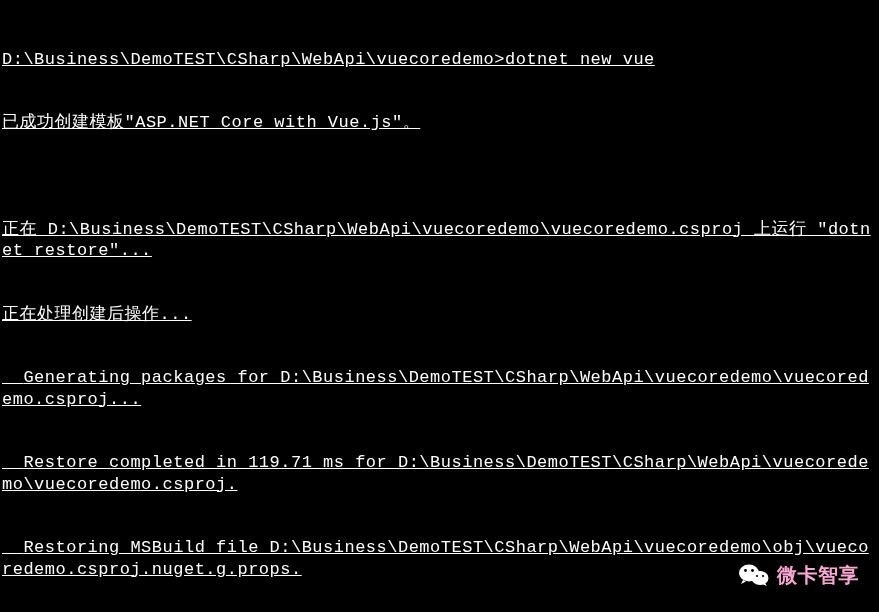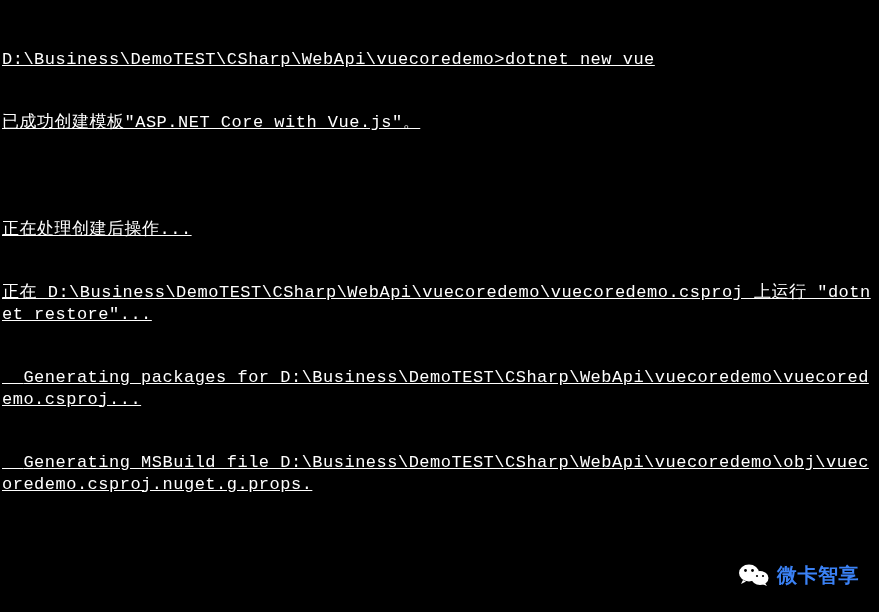"正在处理创建后操作..." span.line { order: before "正在" -> after "正在" }
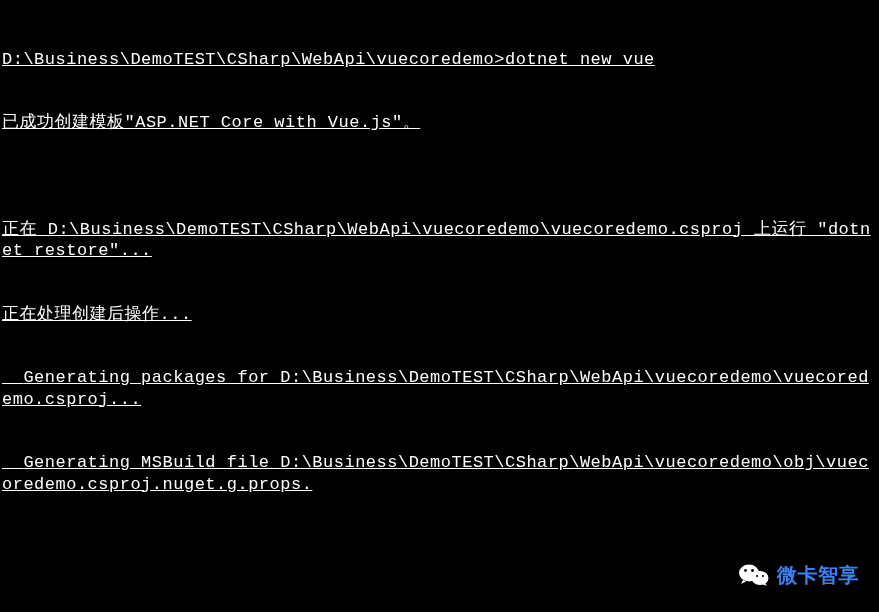"Restore completed in 119.71 ms" span.line { html: none -> <span> Restore completed in 119.71 ms for D:\Business\DemoTEST\CSharp\WebApi\vuecoredemo\vuecoredemo.csproj.</span> }
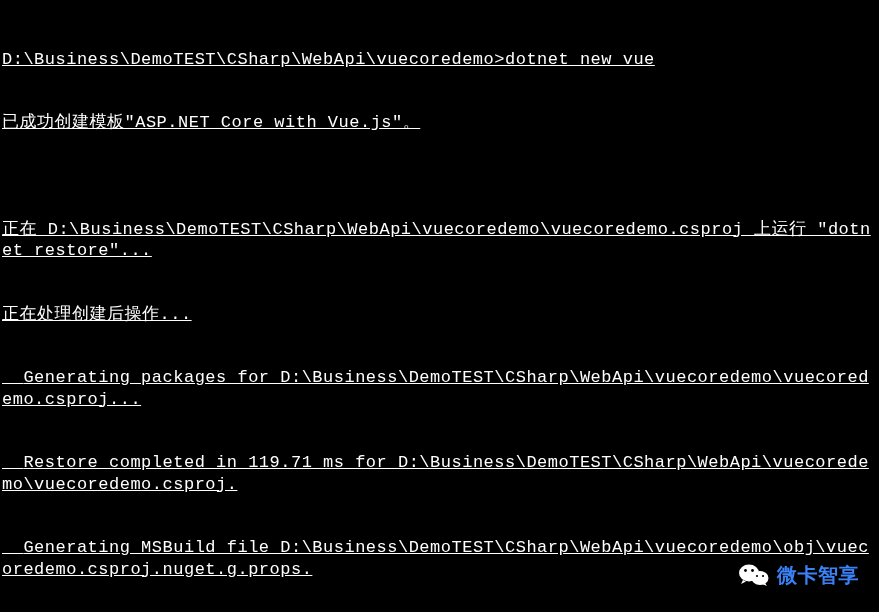"Generating MSBuild file" span.line { text: Generating -> Restoring }
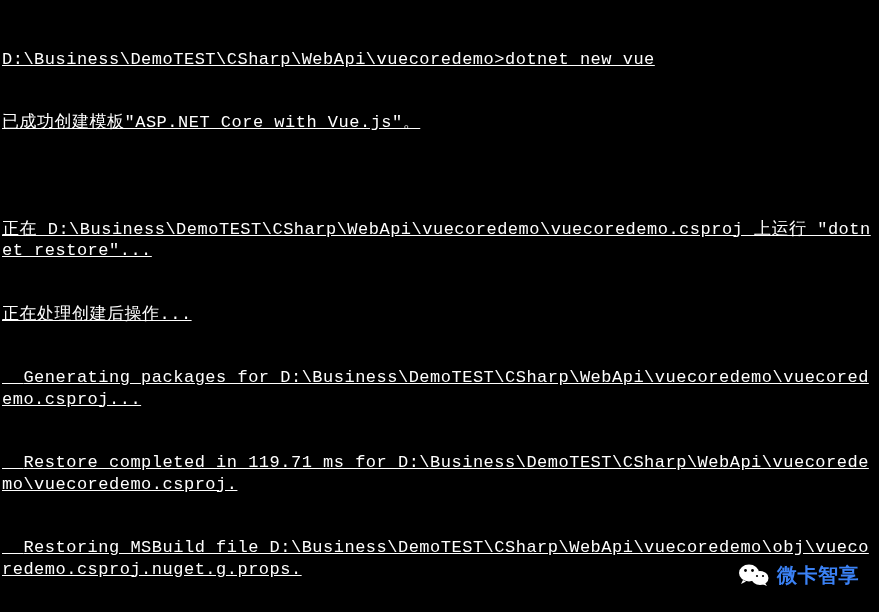"微卡智享" .watermark { color: #3b82f6 -> #f9a8d4 }
